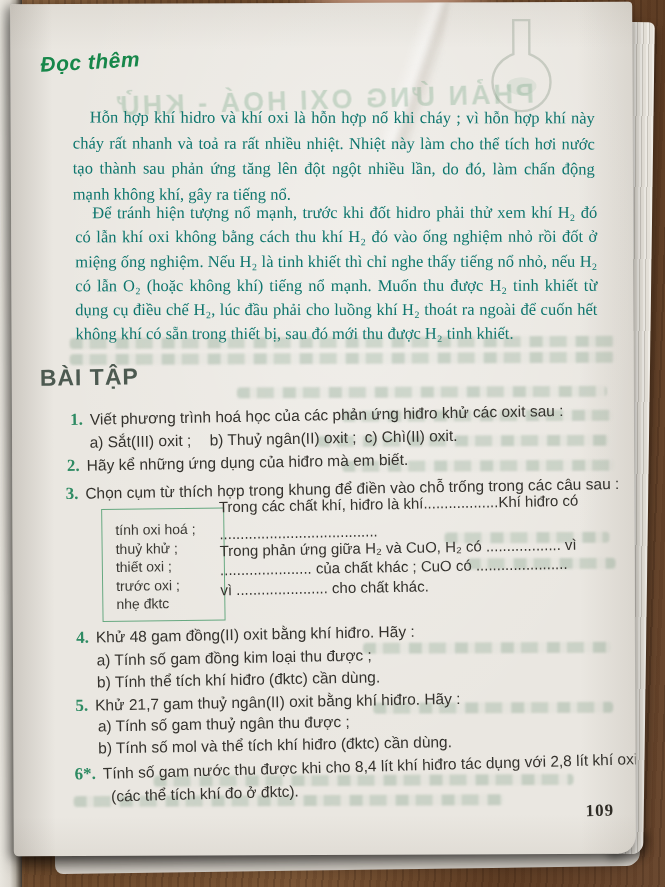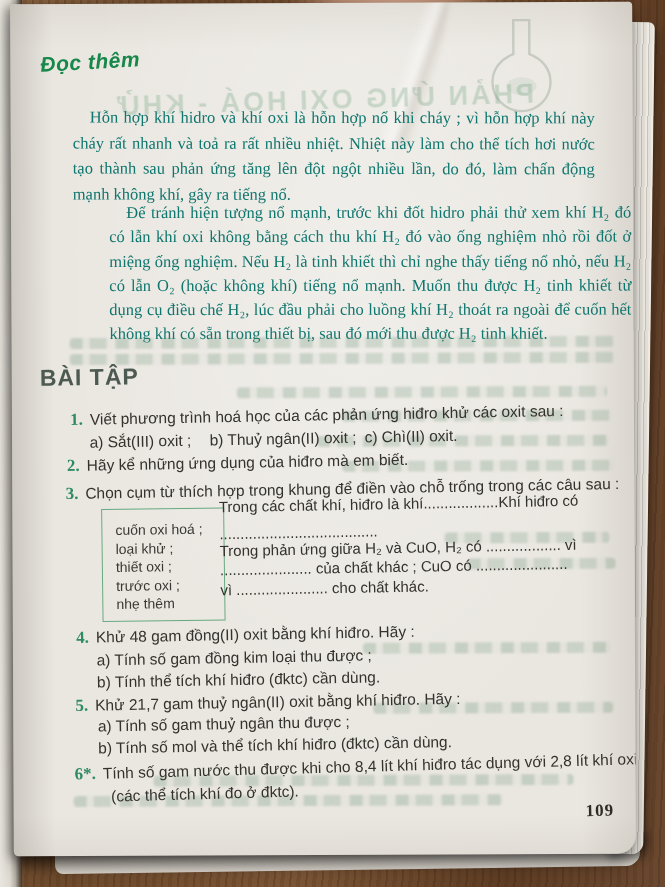"Để tránh hiện tượng nổ" .p2 { margin-left: 34px -> none }
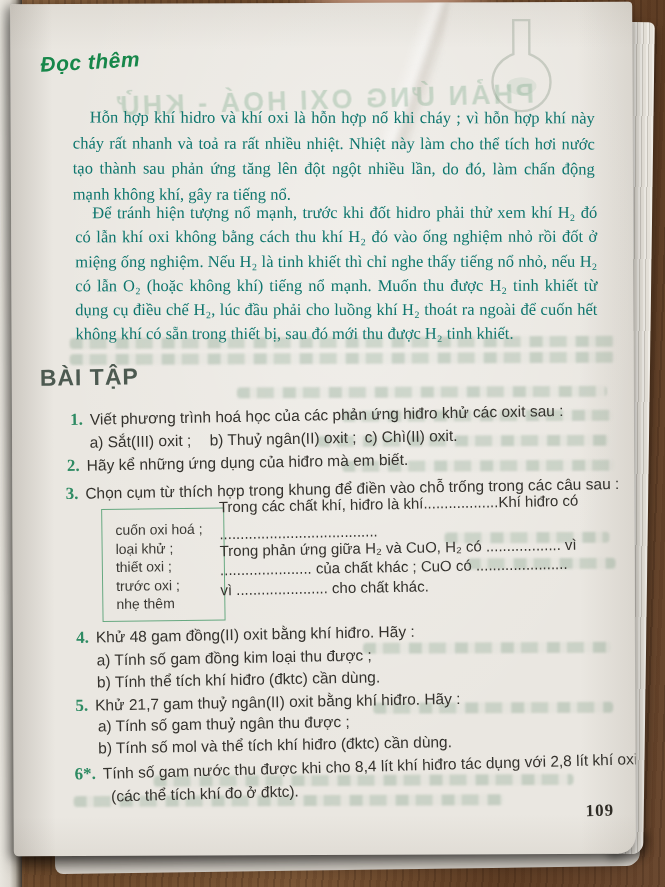"cuốn oxi hoá ;" span { text: cuốn -> tính }
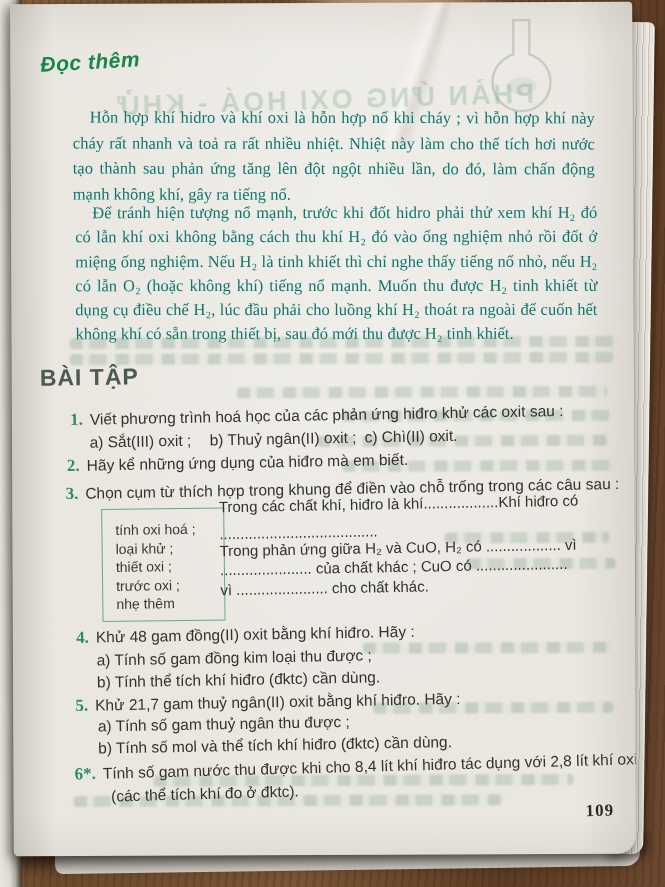"loại khử ;" span { text: loại -> thuỷ }
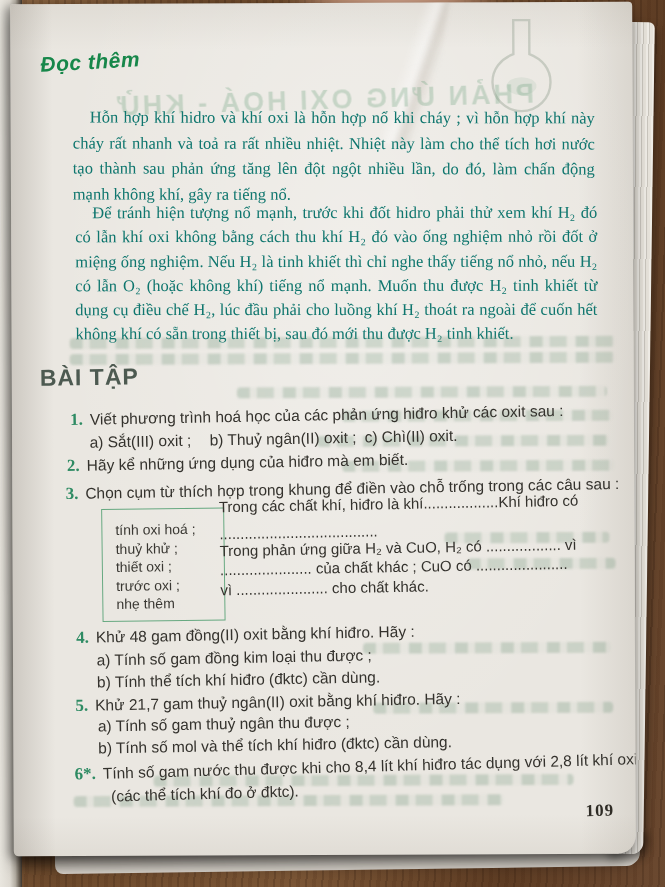"nhẹ thêm" span { text: thêm -> đktc }
